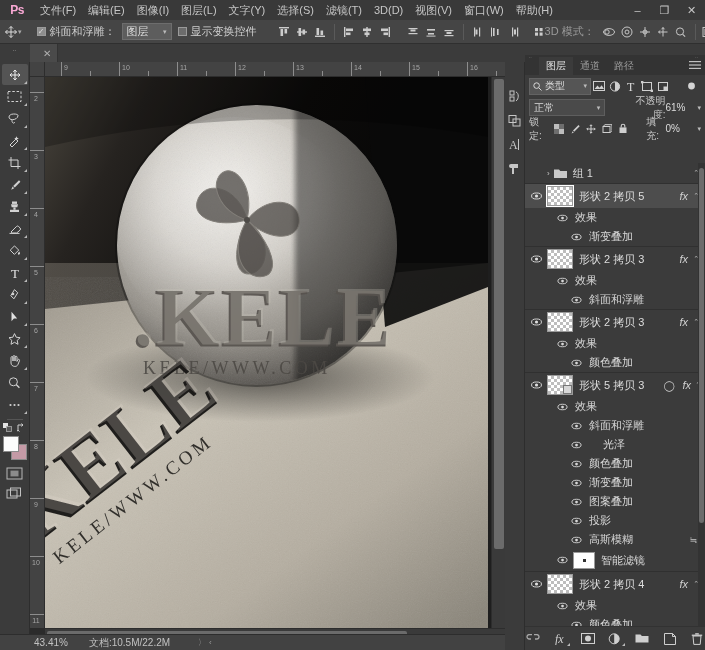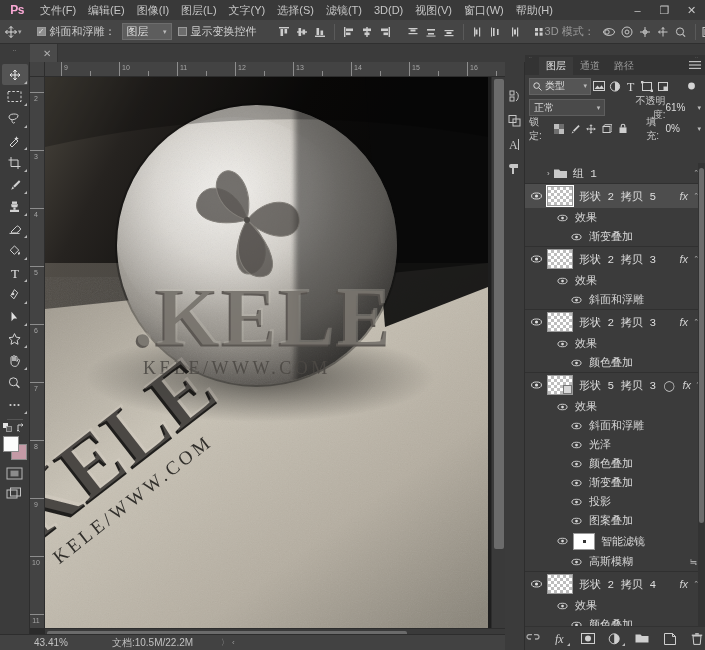"组 1" .lname { font-family: Liberation Mono, monospace -> none }
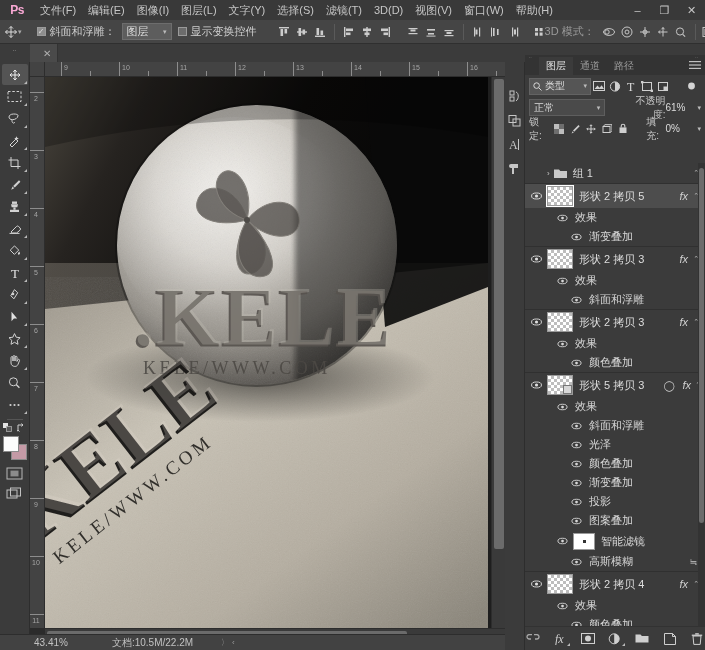"光泽" span.fx-label { margin-left: 6px -> 20px }
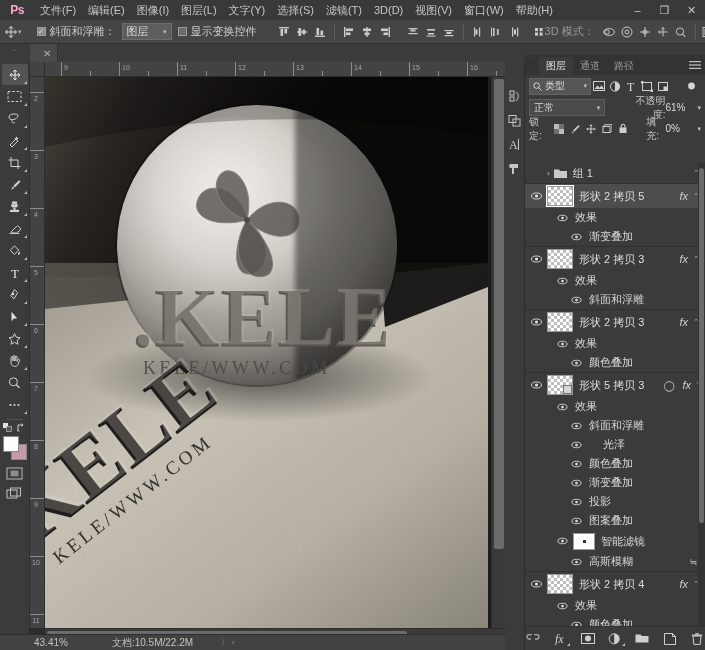"投影" div.fx-row { order: before "图案叠加" -> after "图案叠加" }
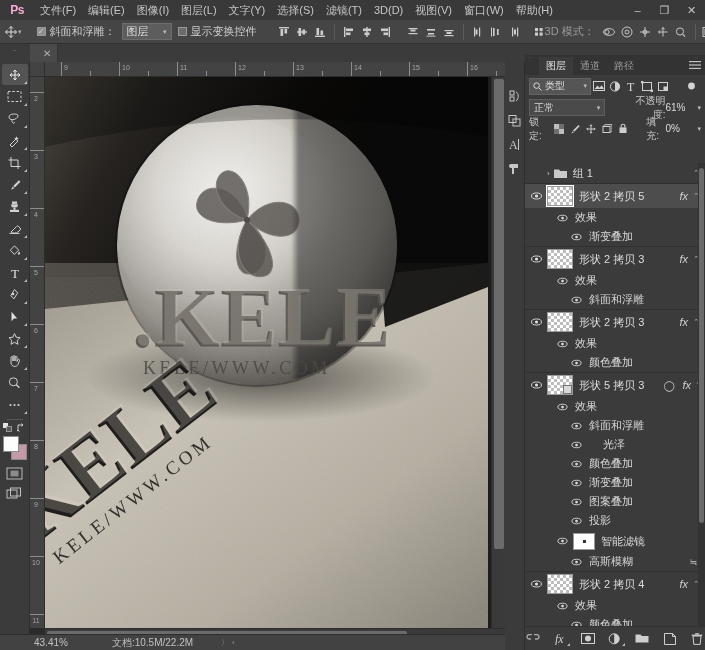"智能滤镜" div.fx-row { order: before "高斯模糊" -> after "高斯模糊" }
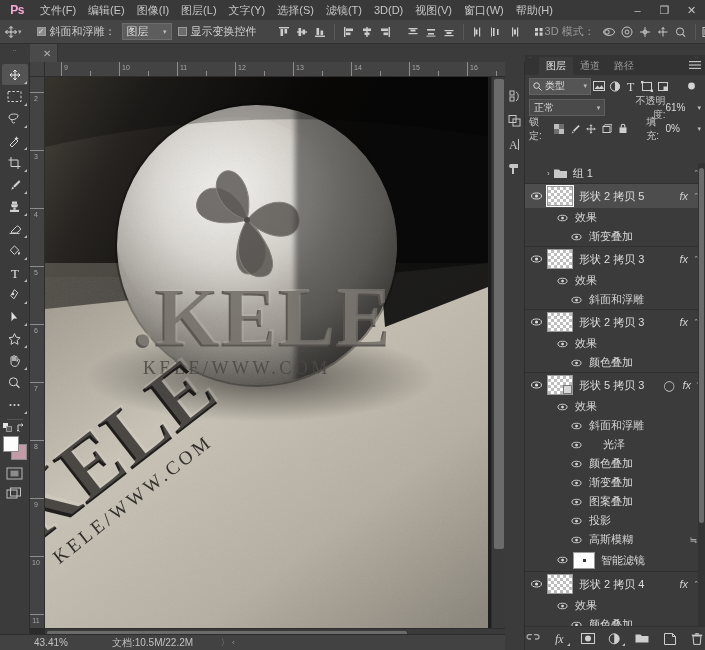"文档:10.5M/22.2M" .st-doc { margin-left: 44px -> 21px }
